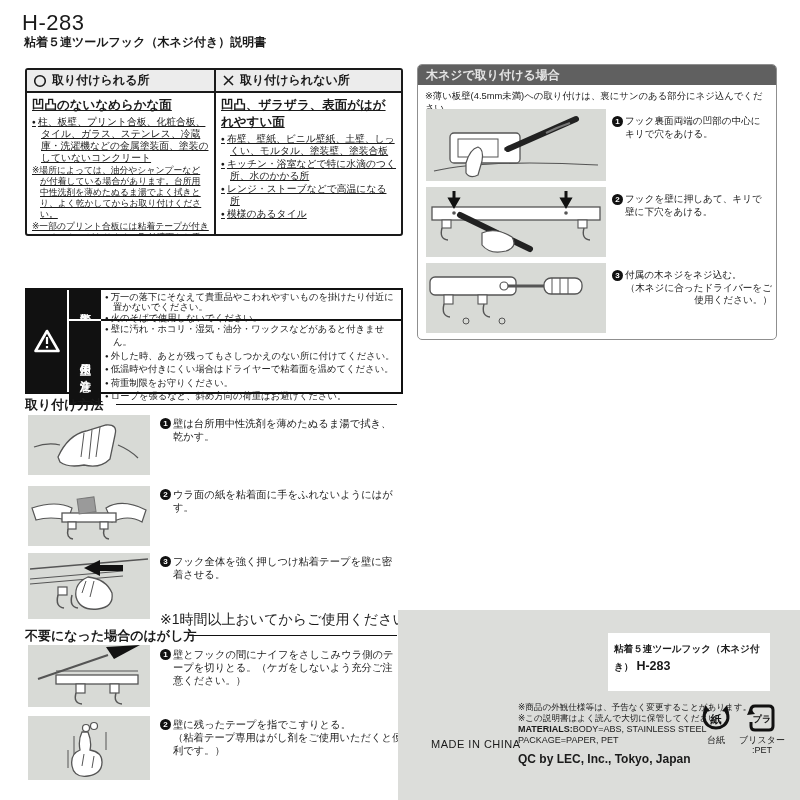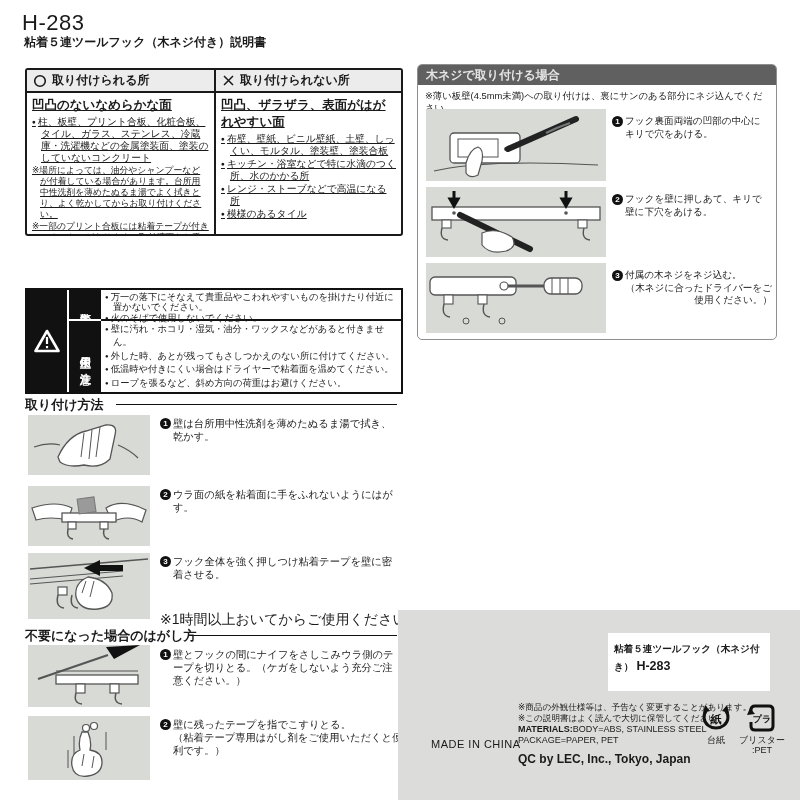"荷重制限をお守りください。" div.c-li { html: none -> <div>荷重制限をお守りください。</div> }
